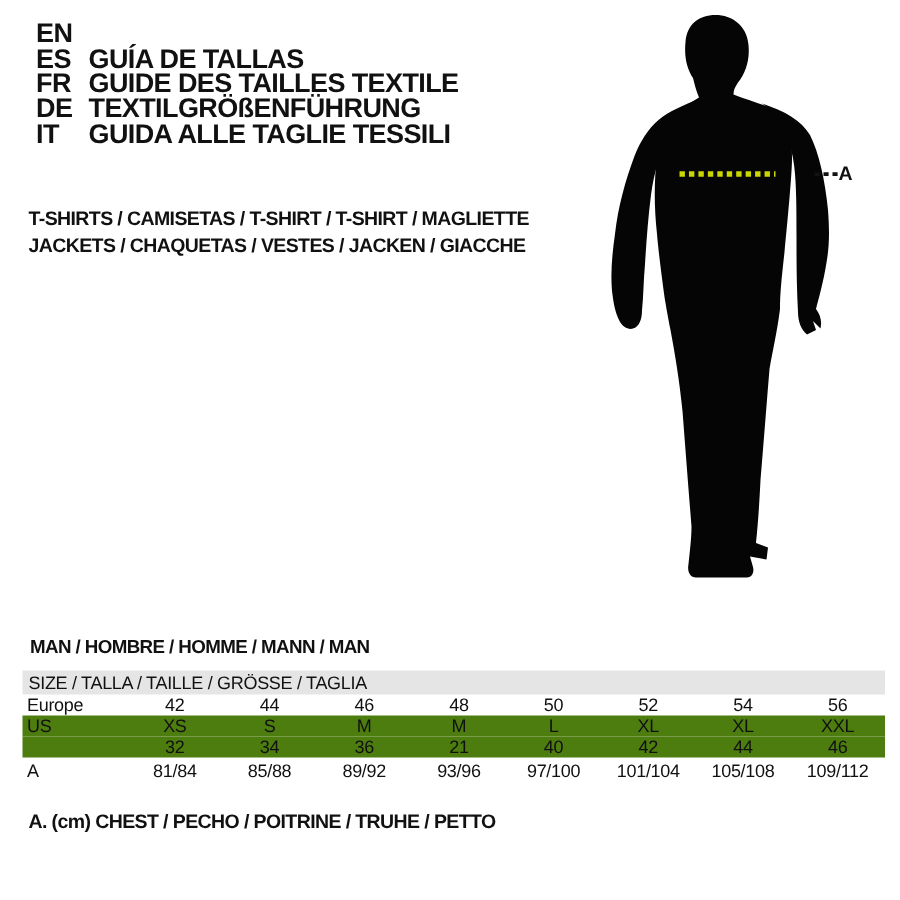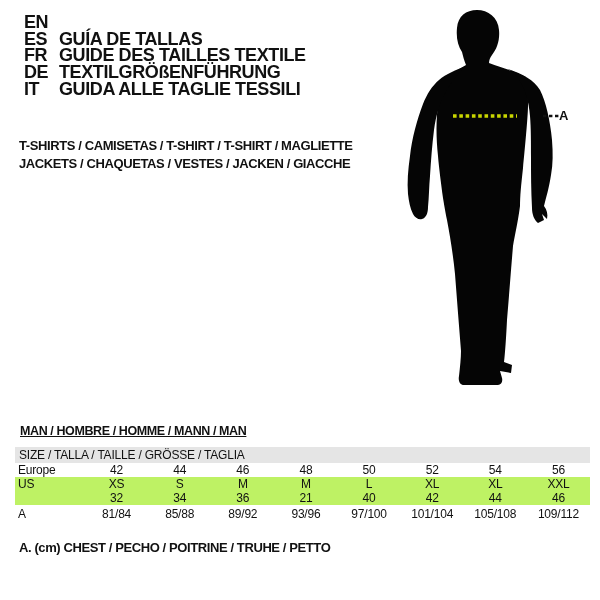"MAN / HOMBRE / HOMME" .section-title { text-decoration: underline -> none }
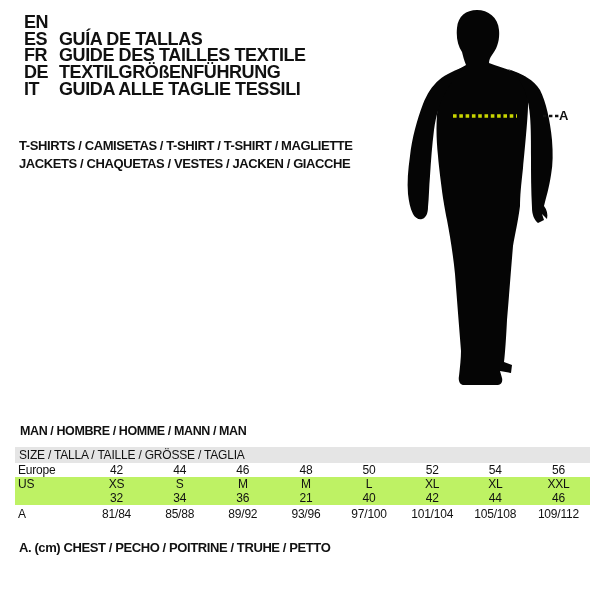"US" .t-row.band { background: #bef264 -> #4d7c0f }
